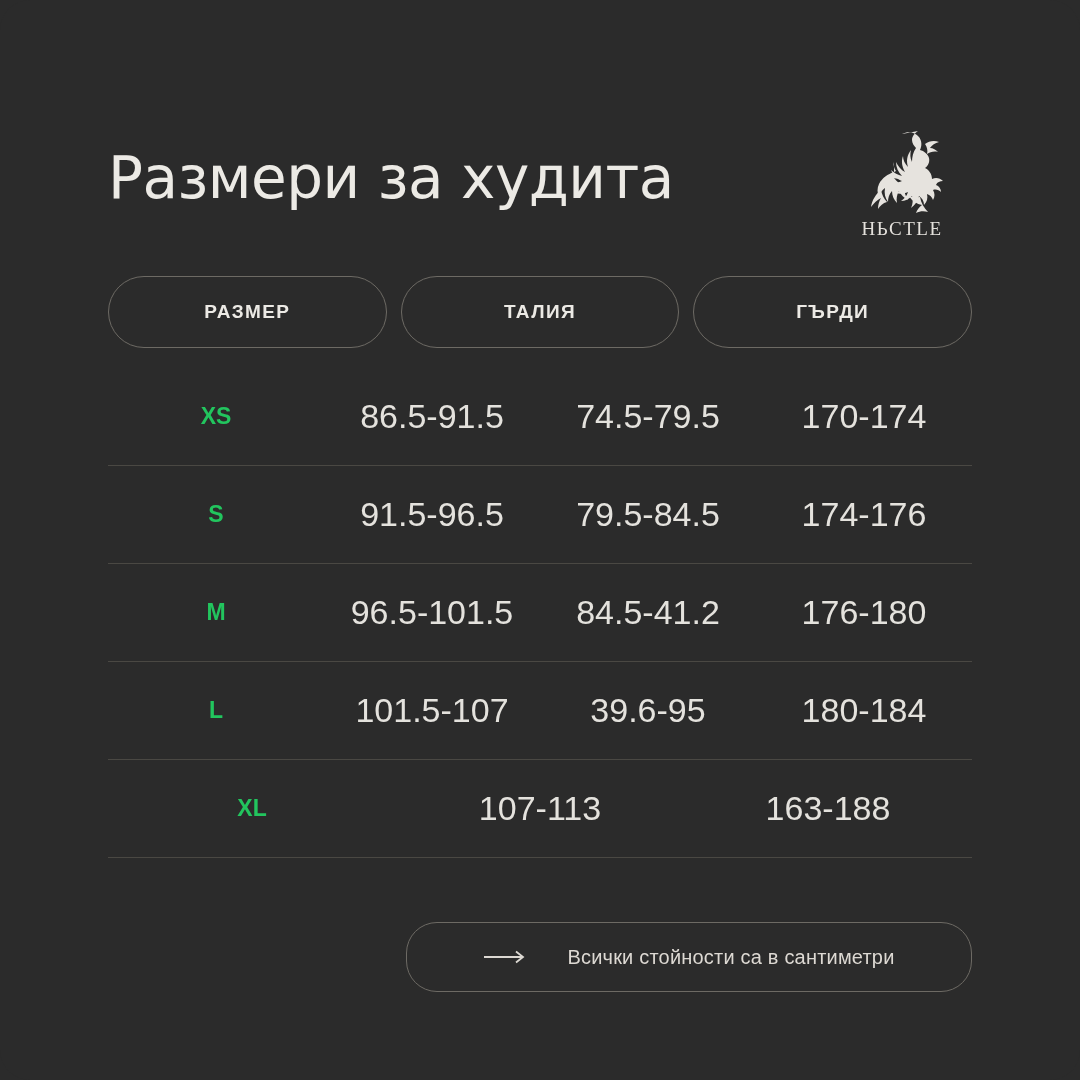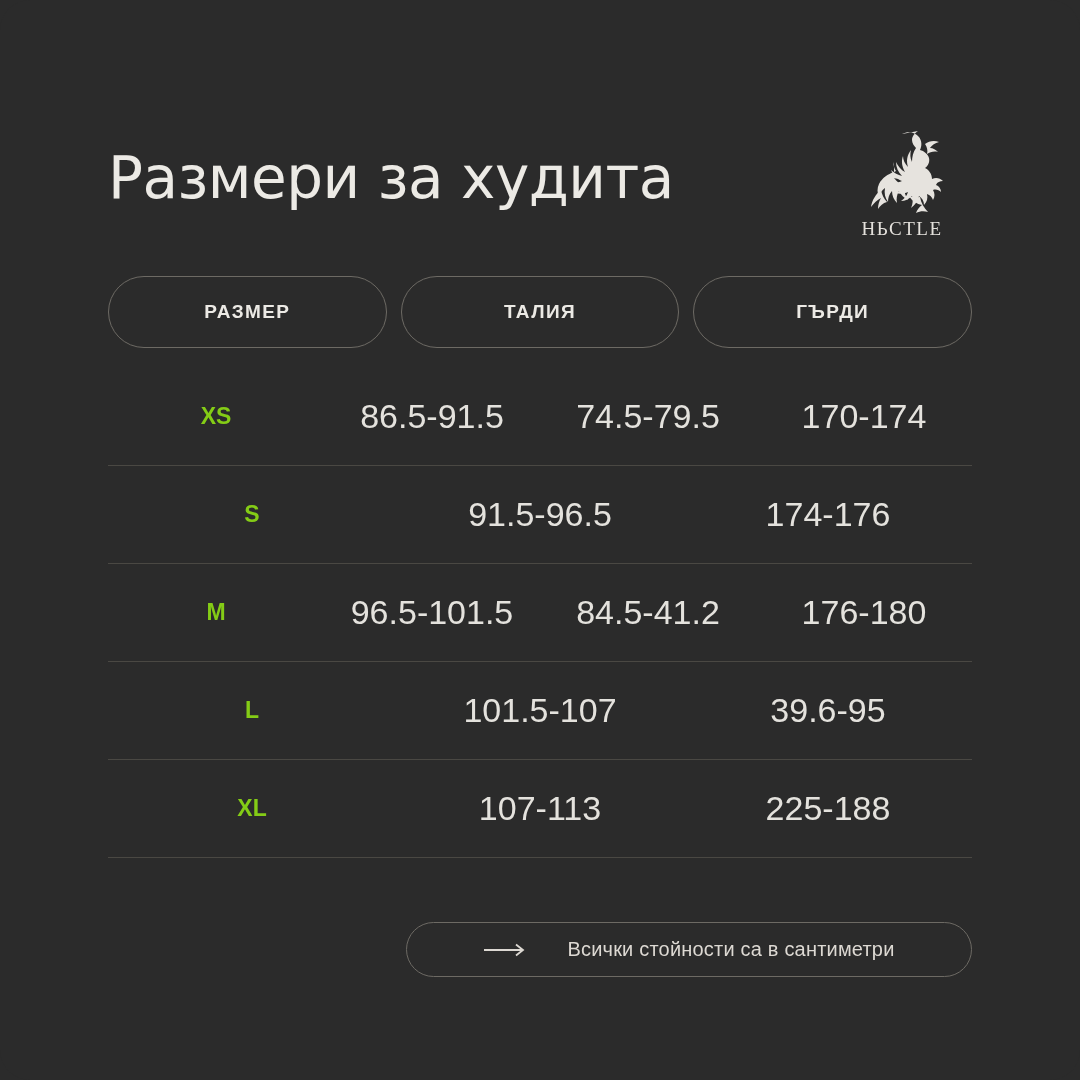"XS" .cell.size { color: #84cc16 -> #22c55e }
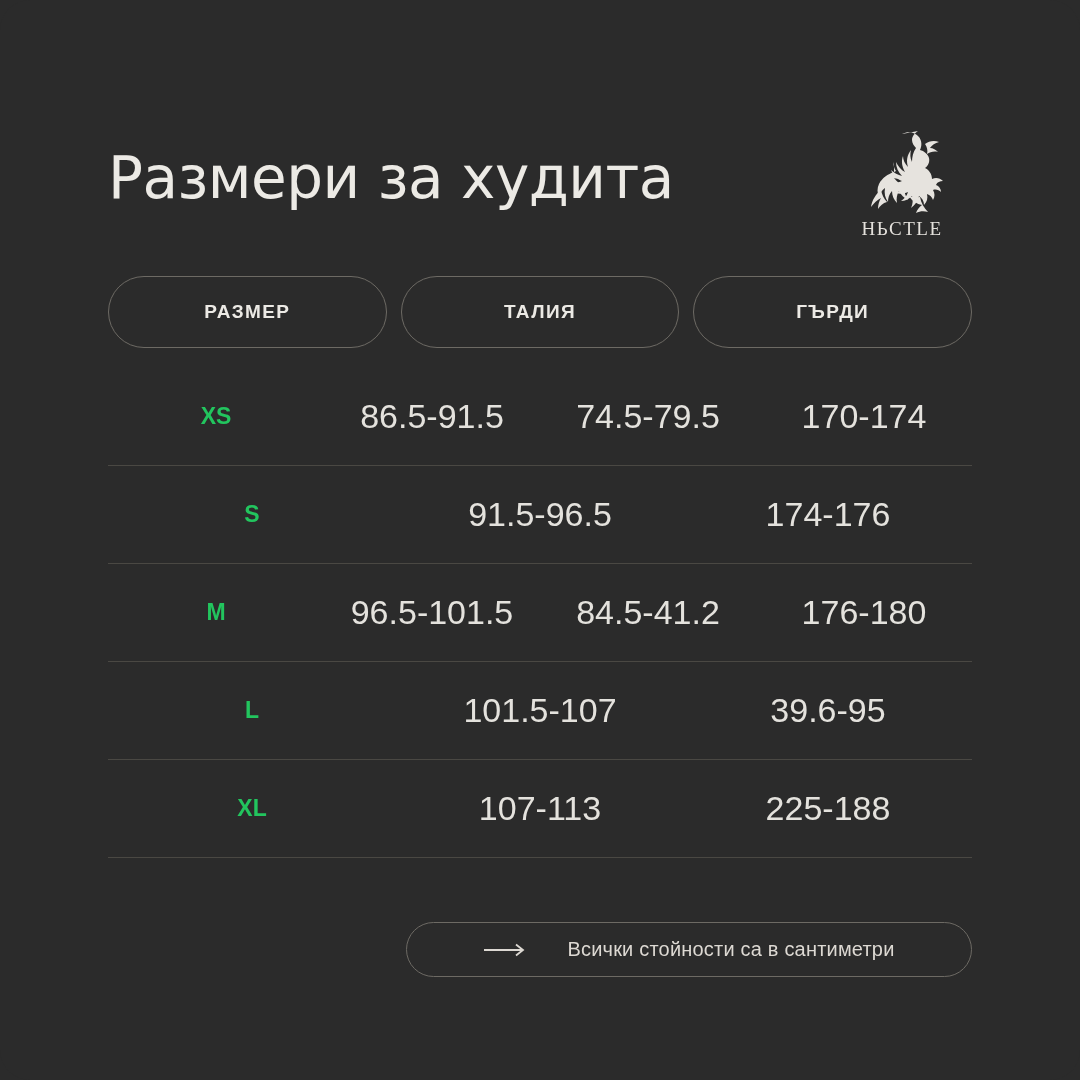"79.5-84.5" div.cell { html: none -> <div>79.5-84.5</div> }
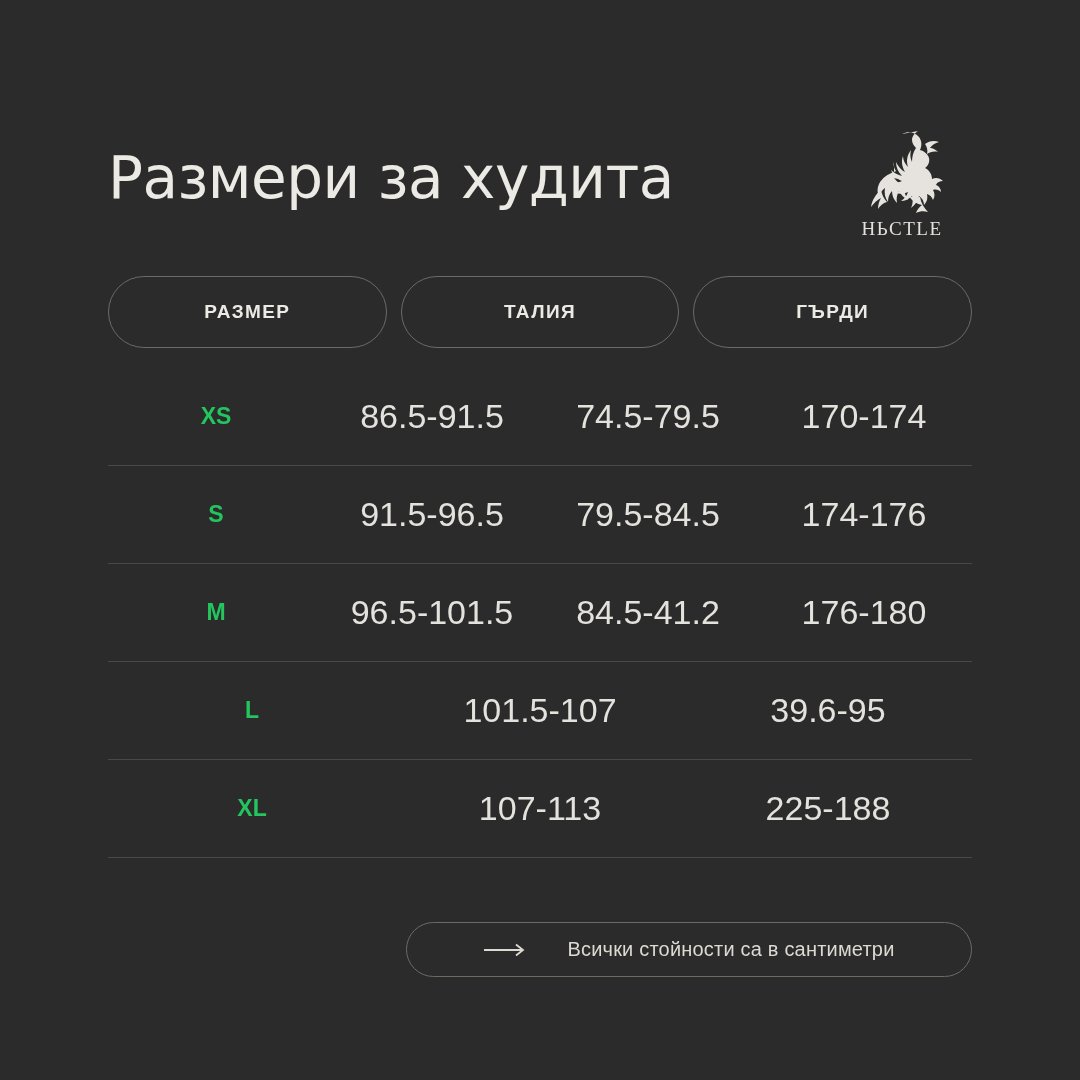"180-184" div.cell { html: none -> <div>180-184</div> }
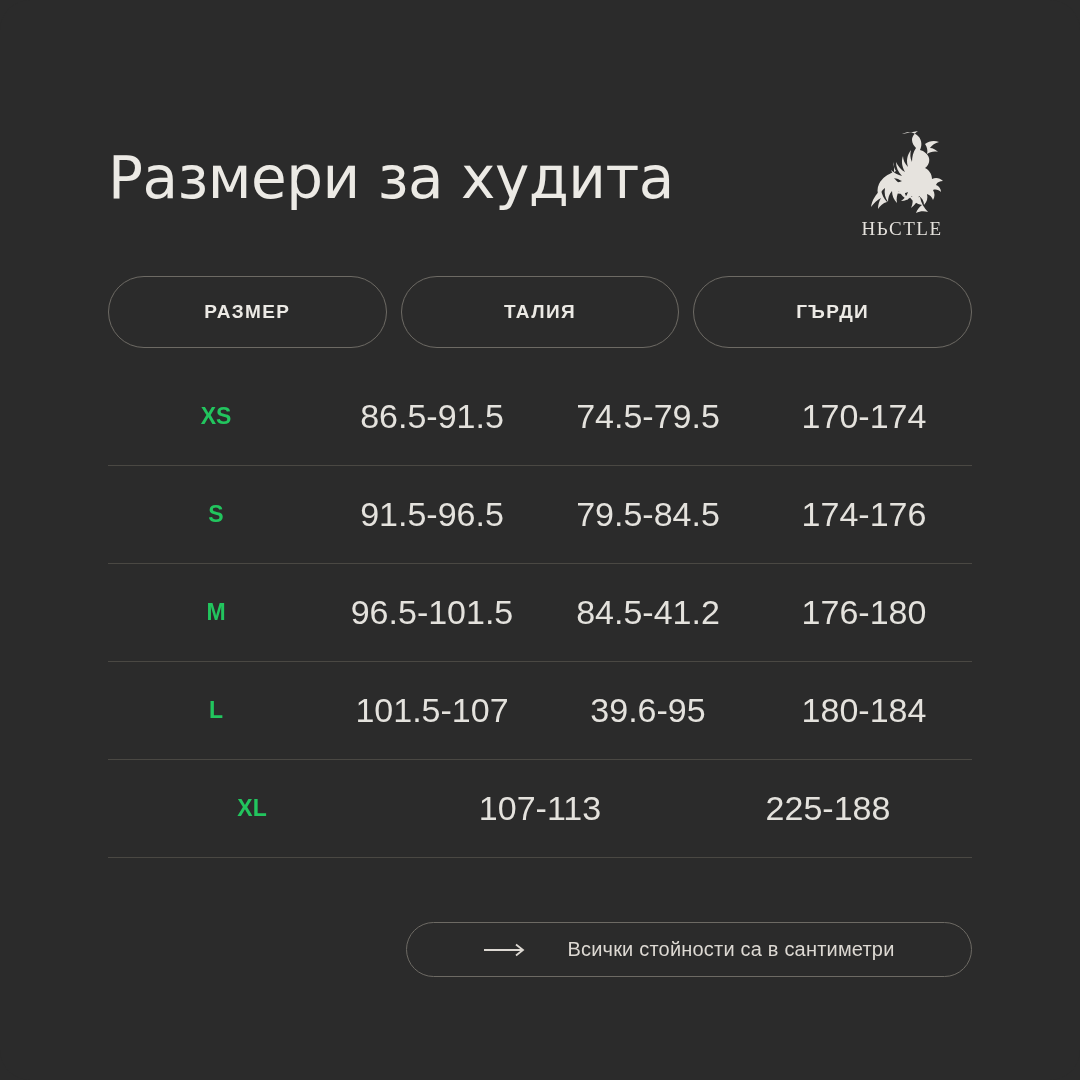"225-188" div.cell { text: 225-188 -> 163-188 }
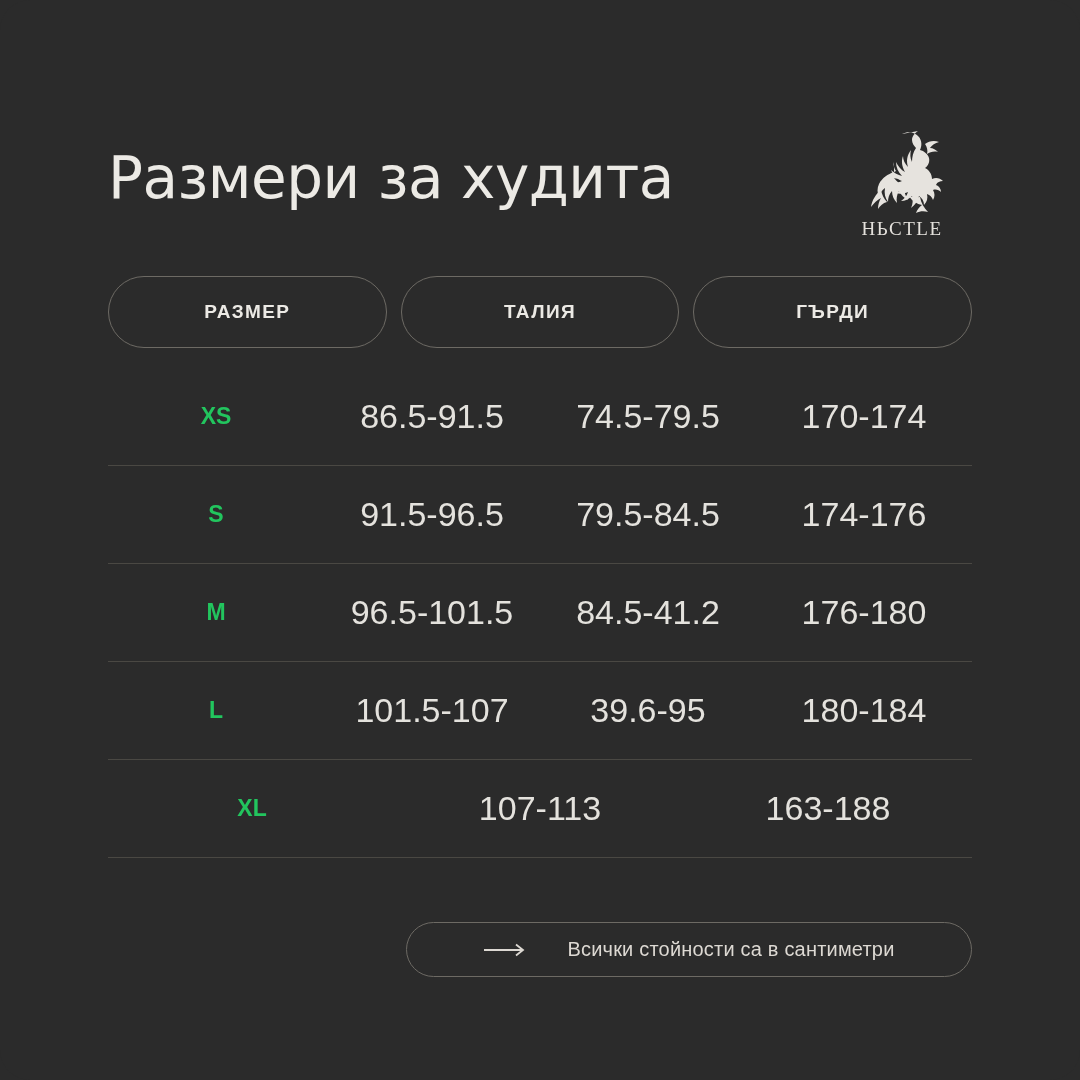"Всички стойности са в сантиметри" .footnote { height: 55px -> 70px }
